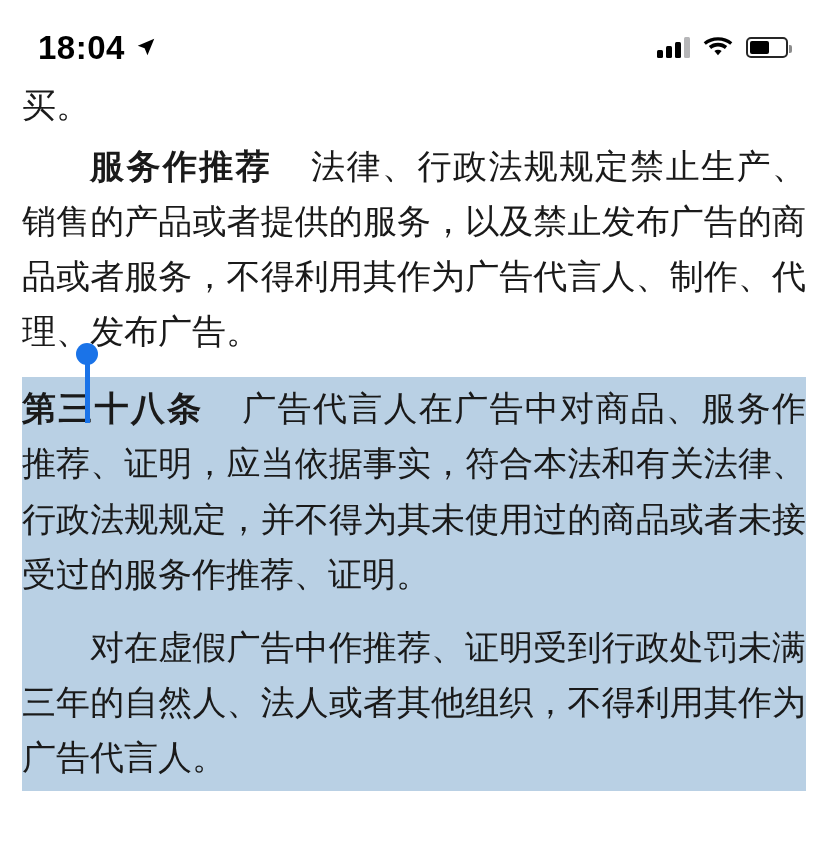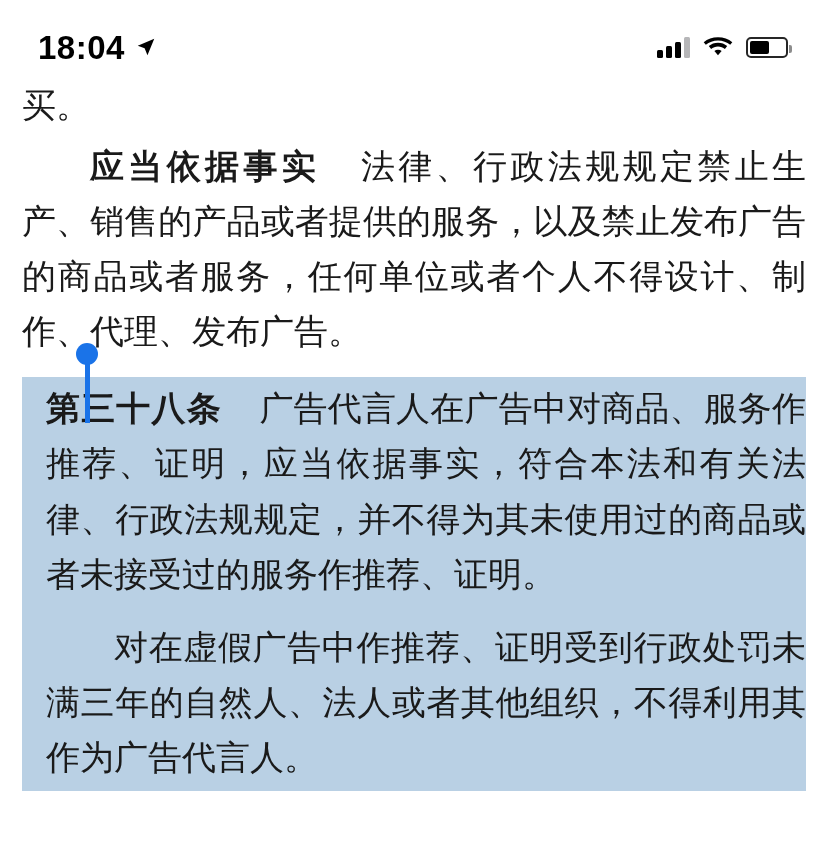"应当依据事实" span.art-title { text: 应当依据事实 -> 服务作推荐 }
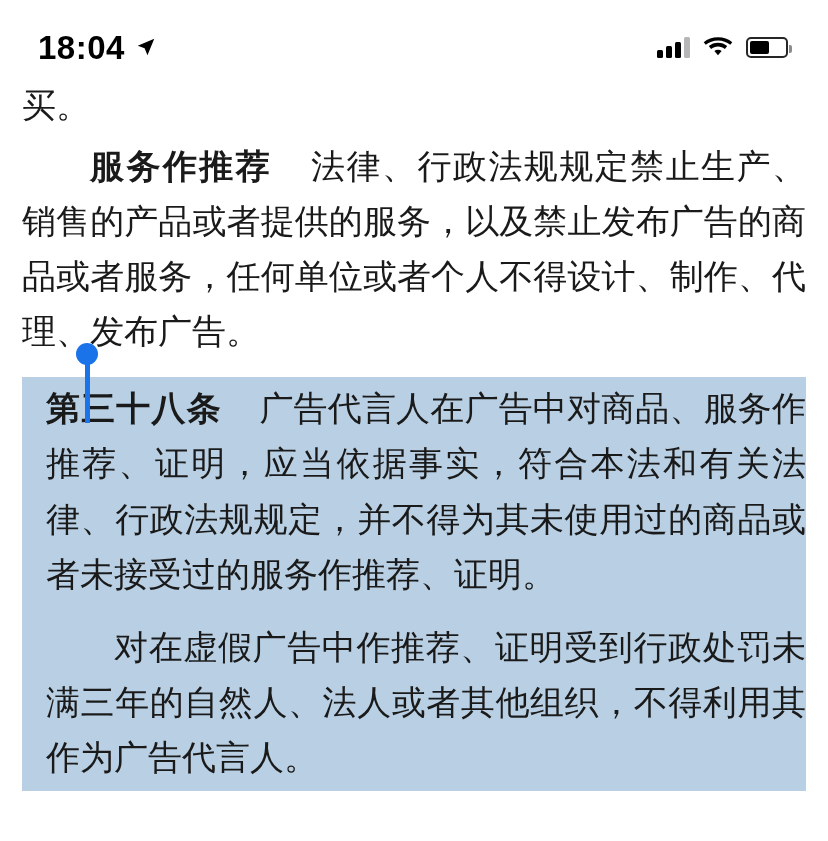"法律、行政法规规定禁止生产、销售的产品或者提供的服务，以及禁止发布广告的商品或者" span { text: 任何单位或者个人不得设计 -> 不得利用其作为广告代言人 }
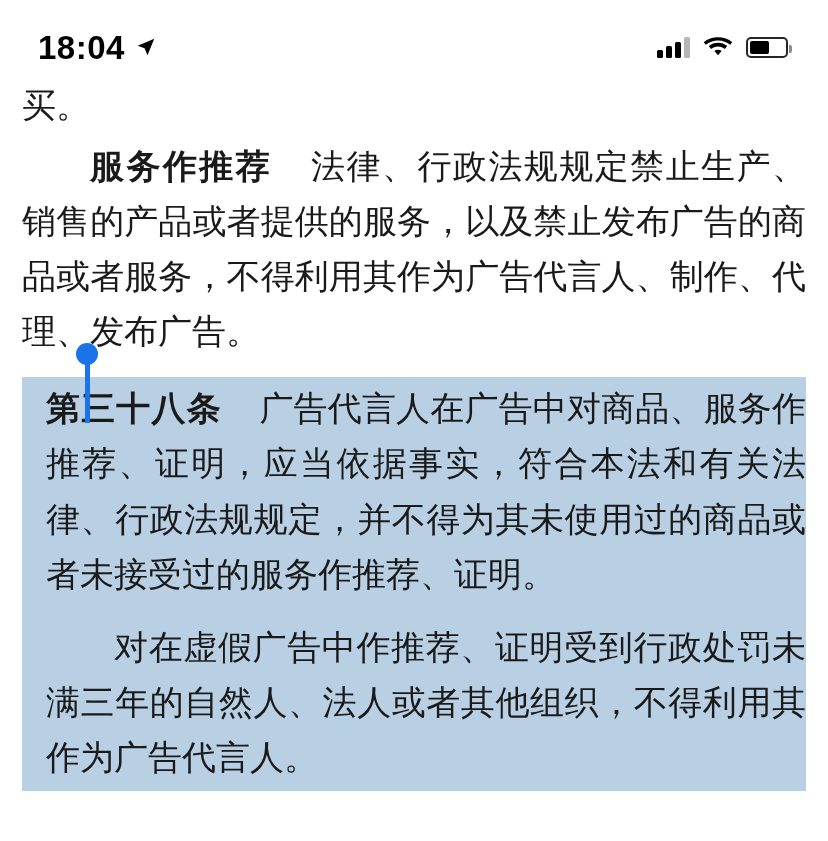"第三十八条" .selection .para { margin-left: 24px -> none }
